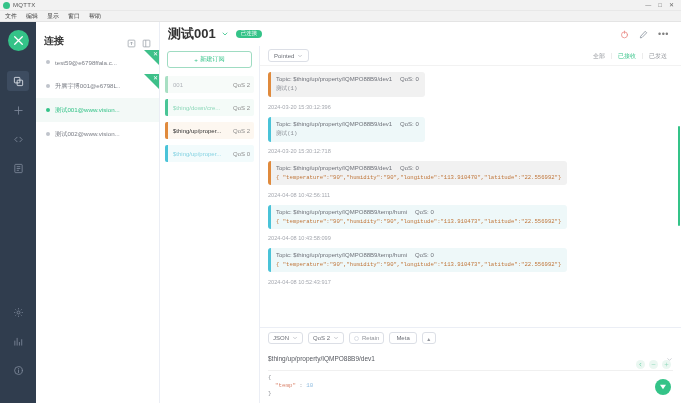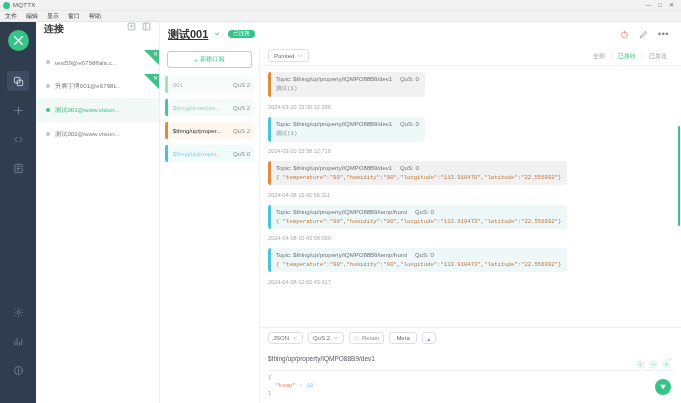"连接" .conn-head { align-items: flex-start -> flex-end }
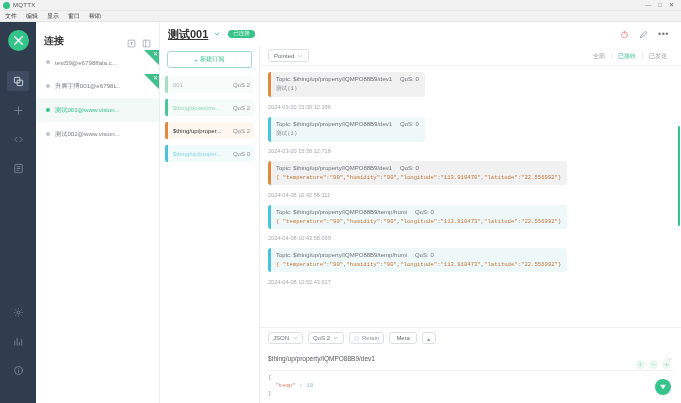"测试001" .main-title { font-size: 11px -> 13px; text-decoration: underline -> none }
